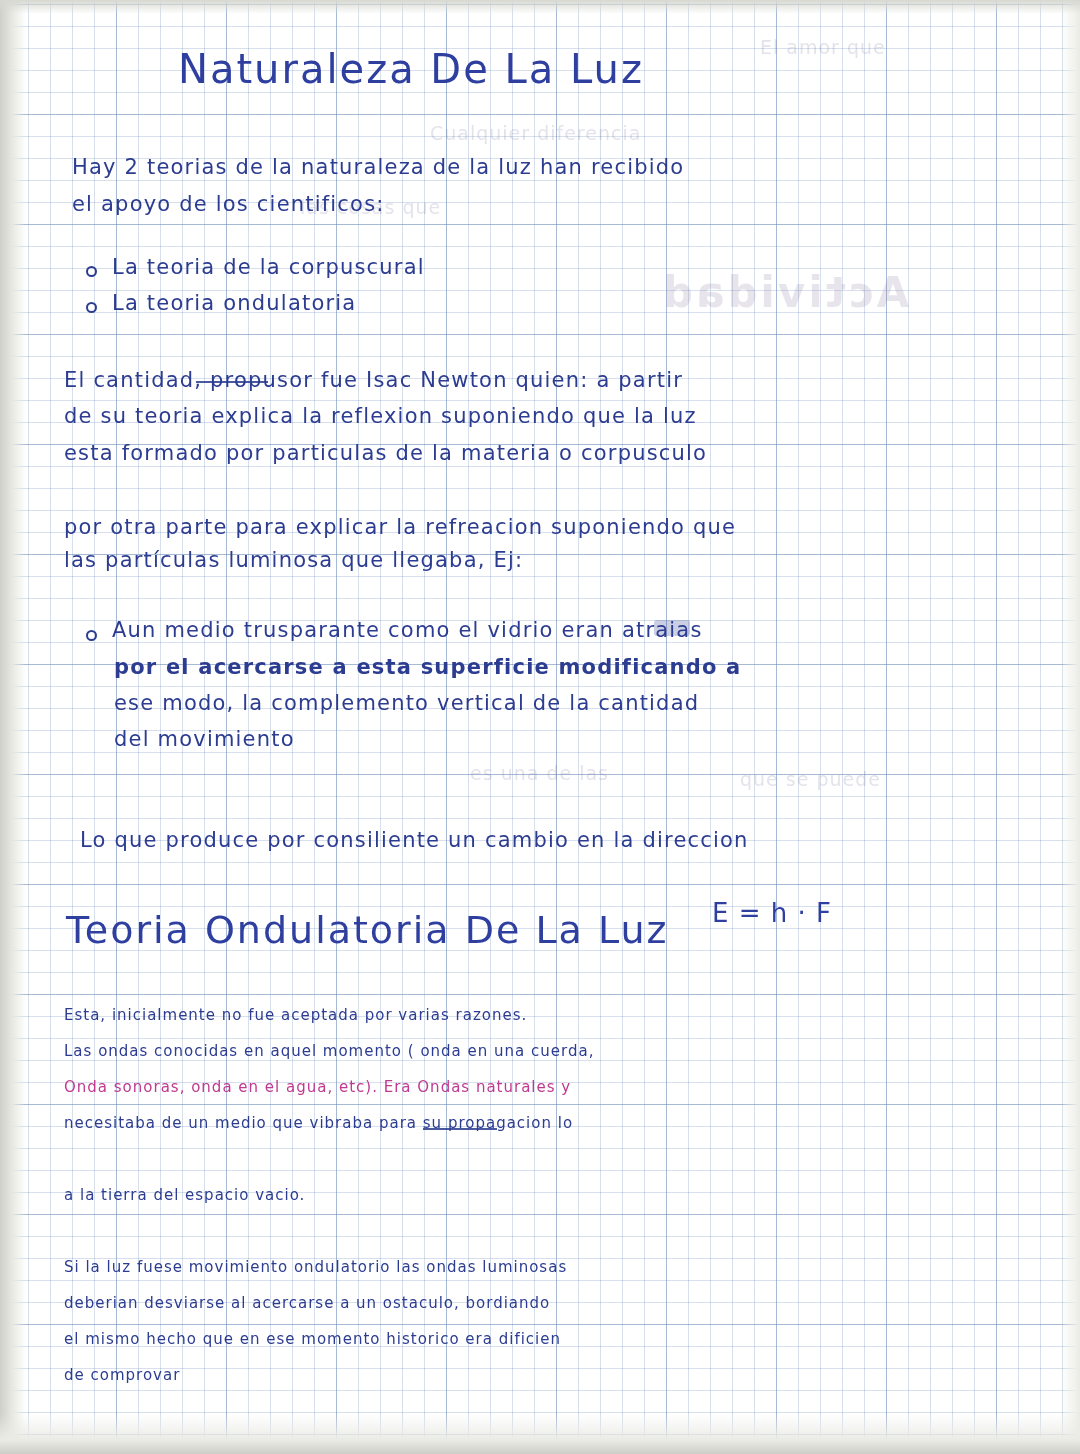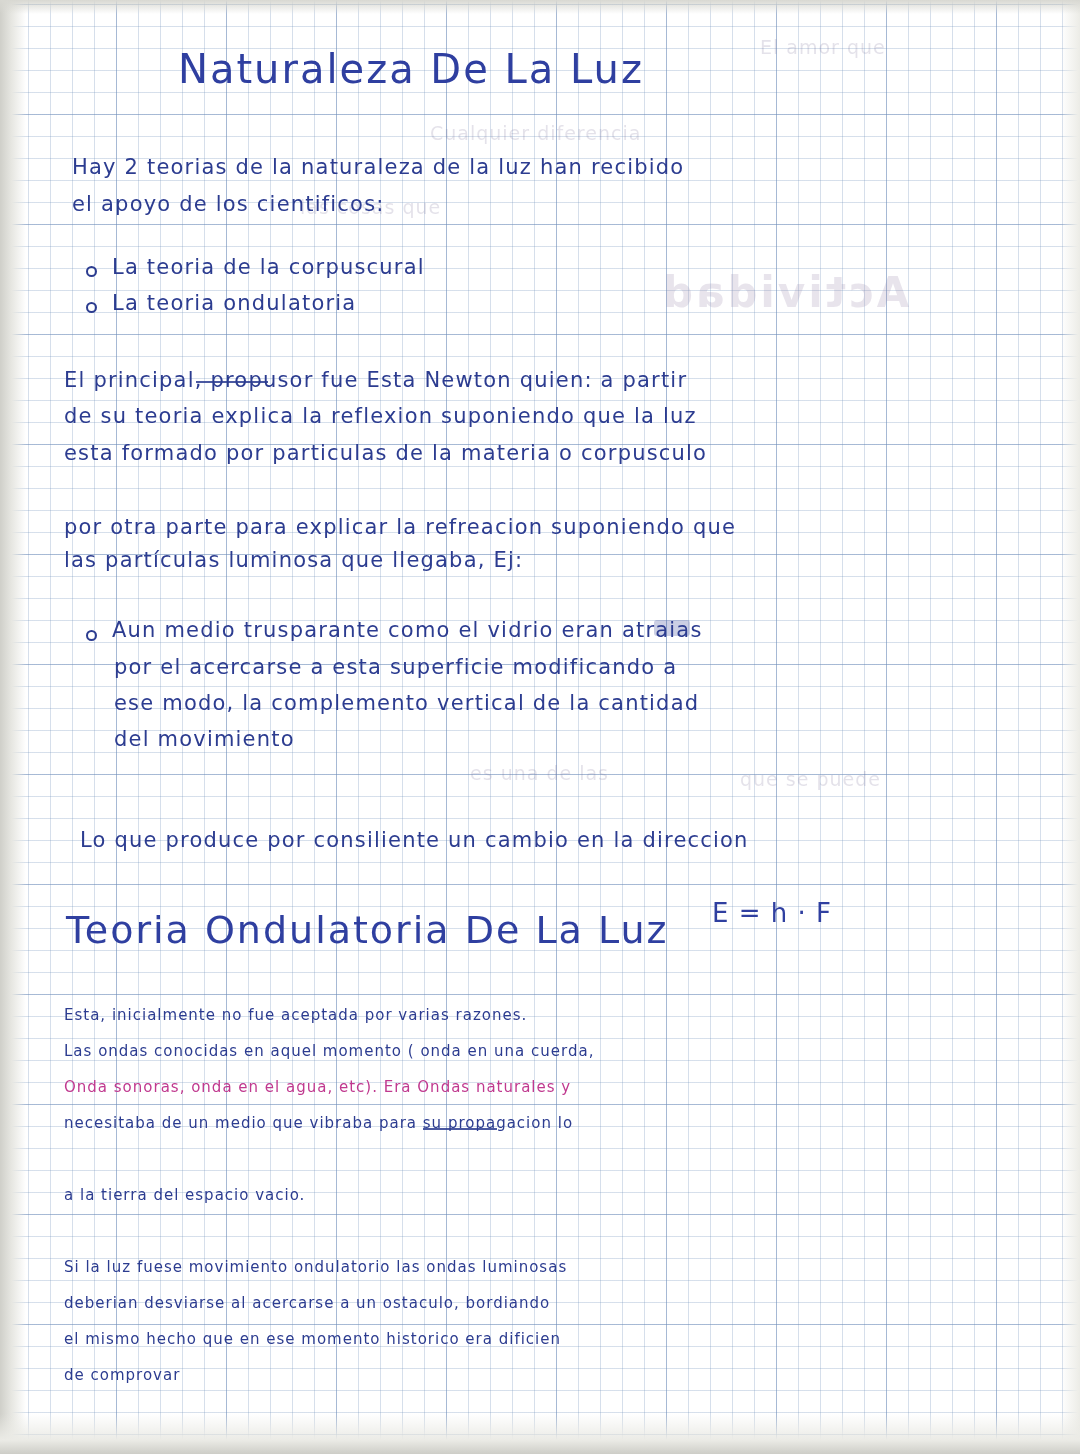"El principal, propusor fue Esta" div.hw { text: principal,  propusor   fue    Esta -> cantidad,  propusor   fue    Isac }
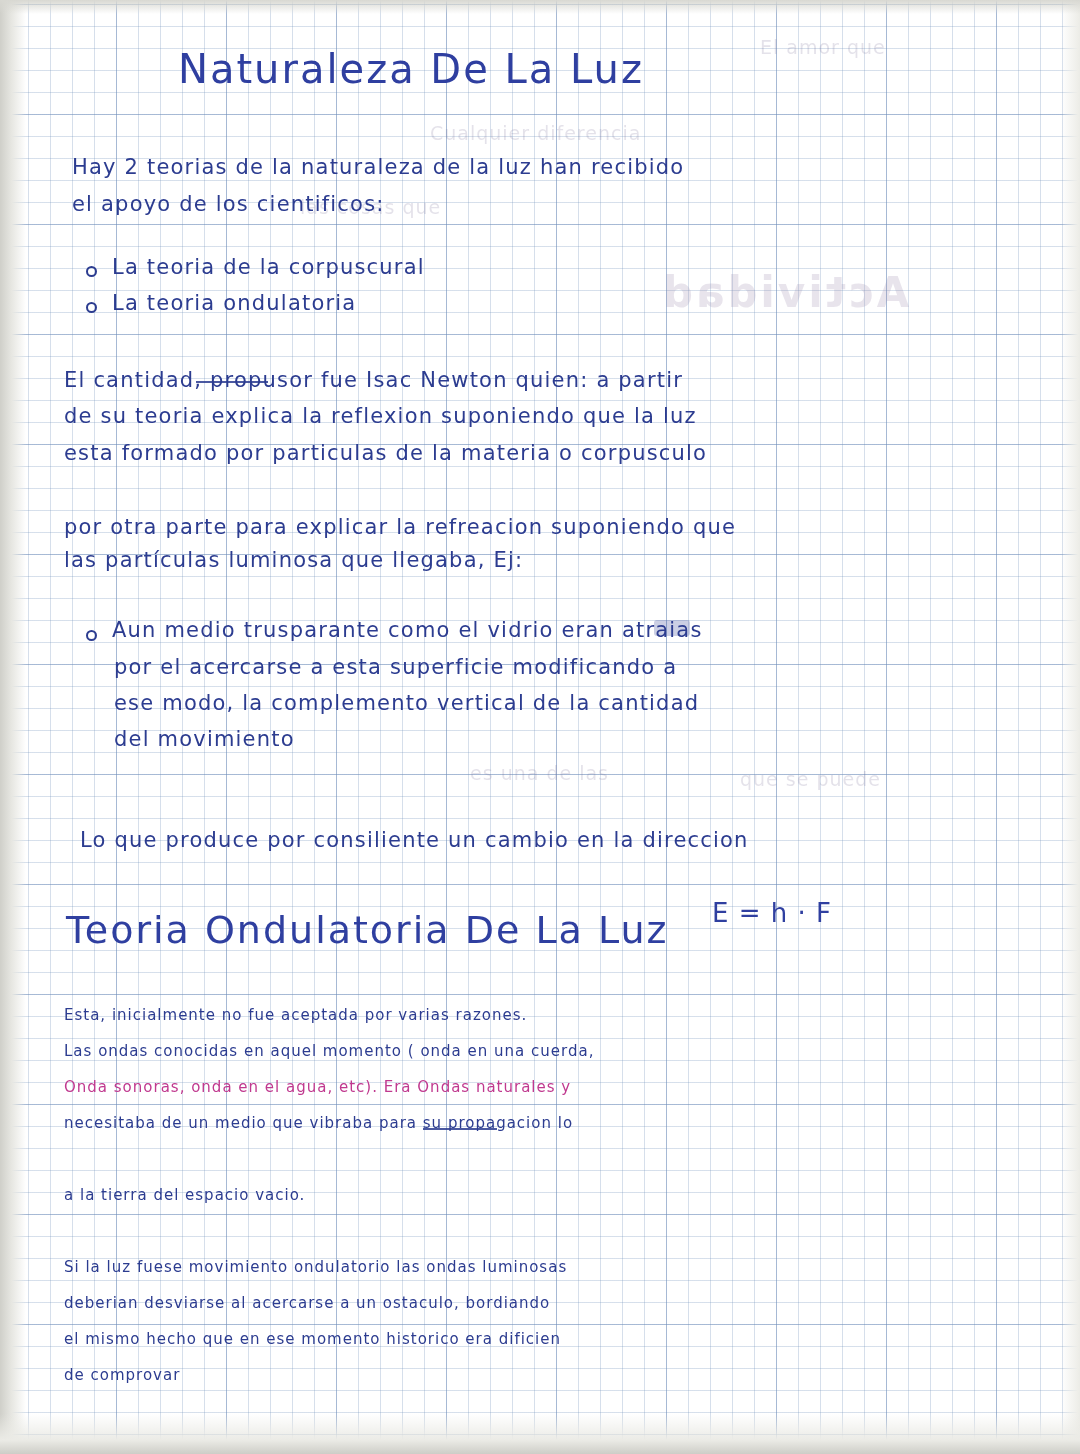"por el acercarse a esta" div.hw { font-weight: none -> bold }
